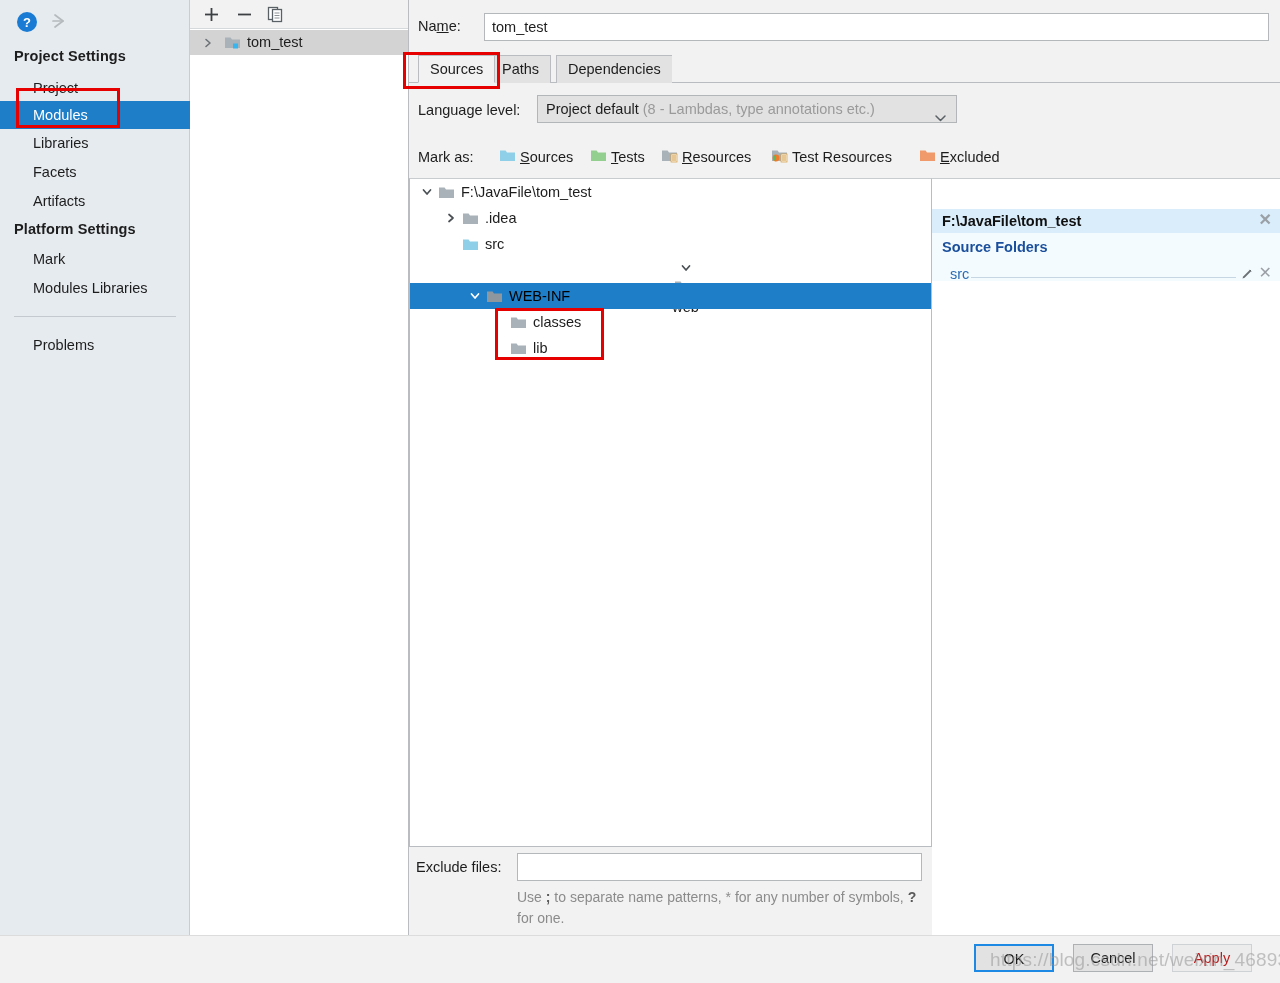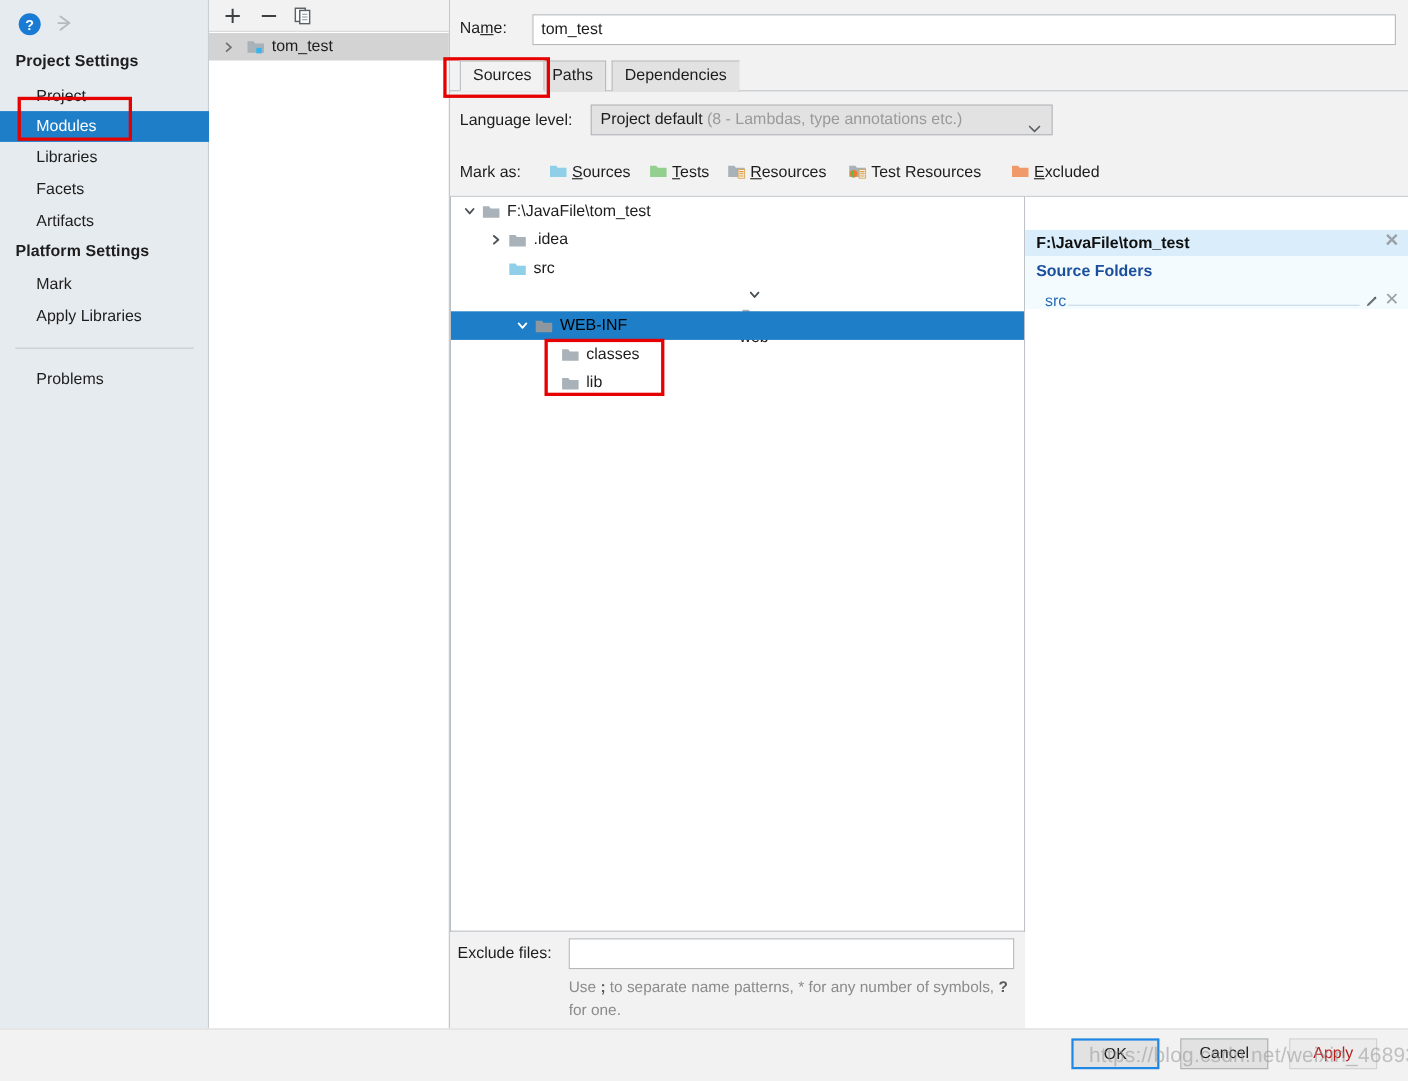"Apply Libraries" span { text: Apply -> Modules }
